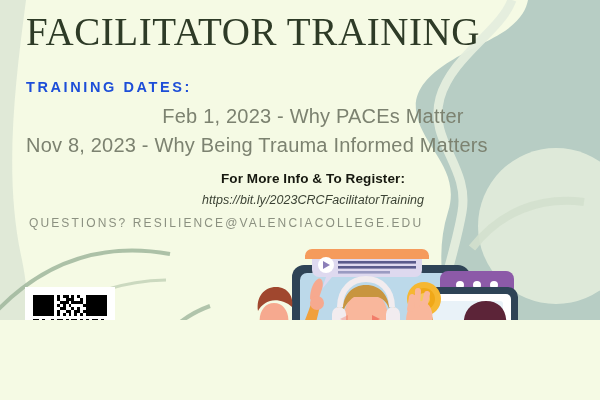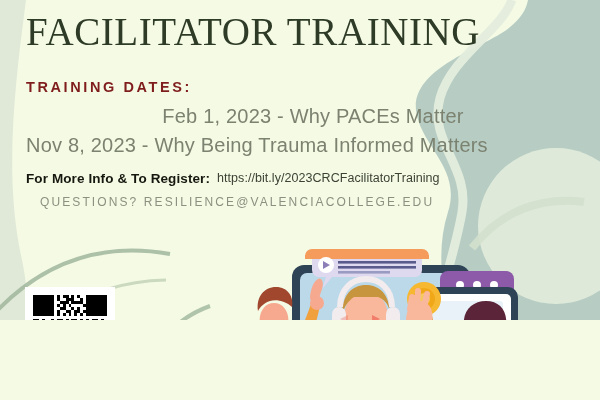"TRAINING DATES:" .dates-label { color: #7f1d1d -> #1d4ed8 }
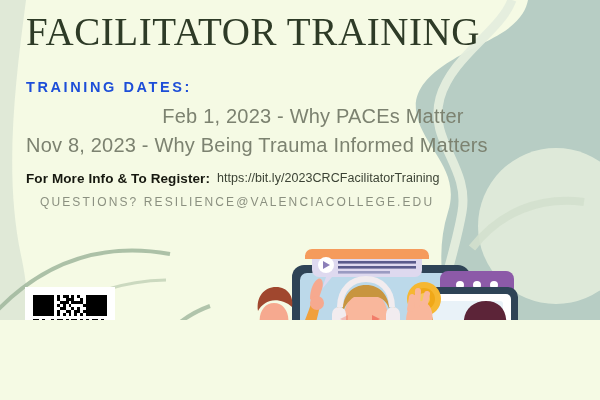"For More Info & To" .register-row { align-items: flex-start -> center; flex-direction: none -> column }
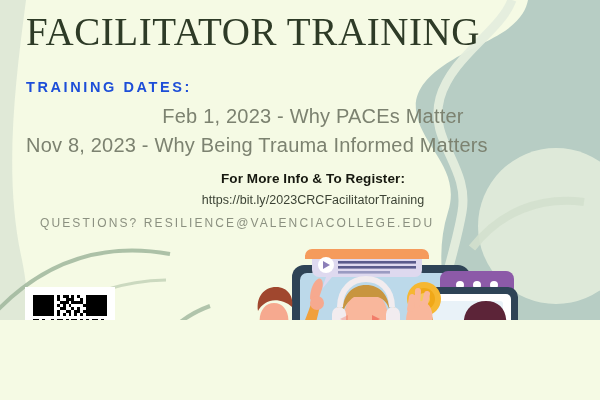"https://bit.ly/2023CRCFacilitatorTrainin" .register-url { font-style: none -> italic }
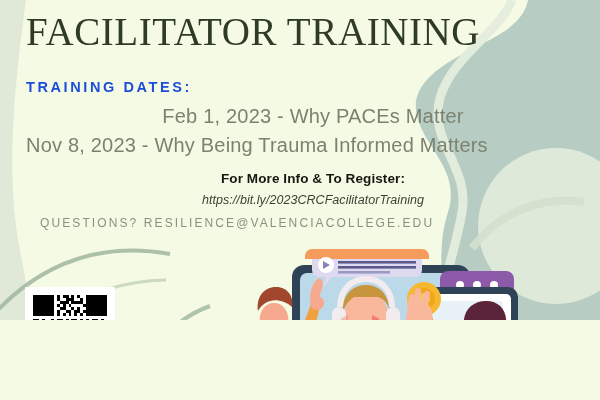"QUESTIONS?" .questions { margin: 9px 0 0 40px -> 9px 0 0 29px }
